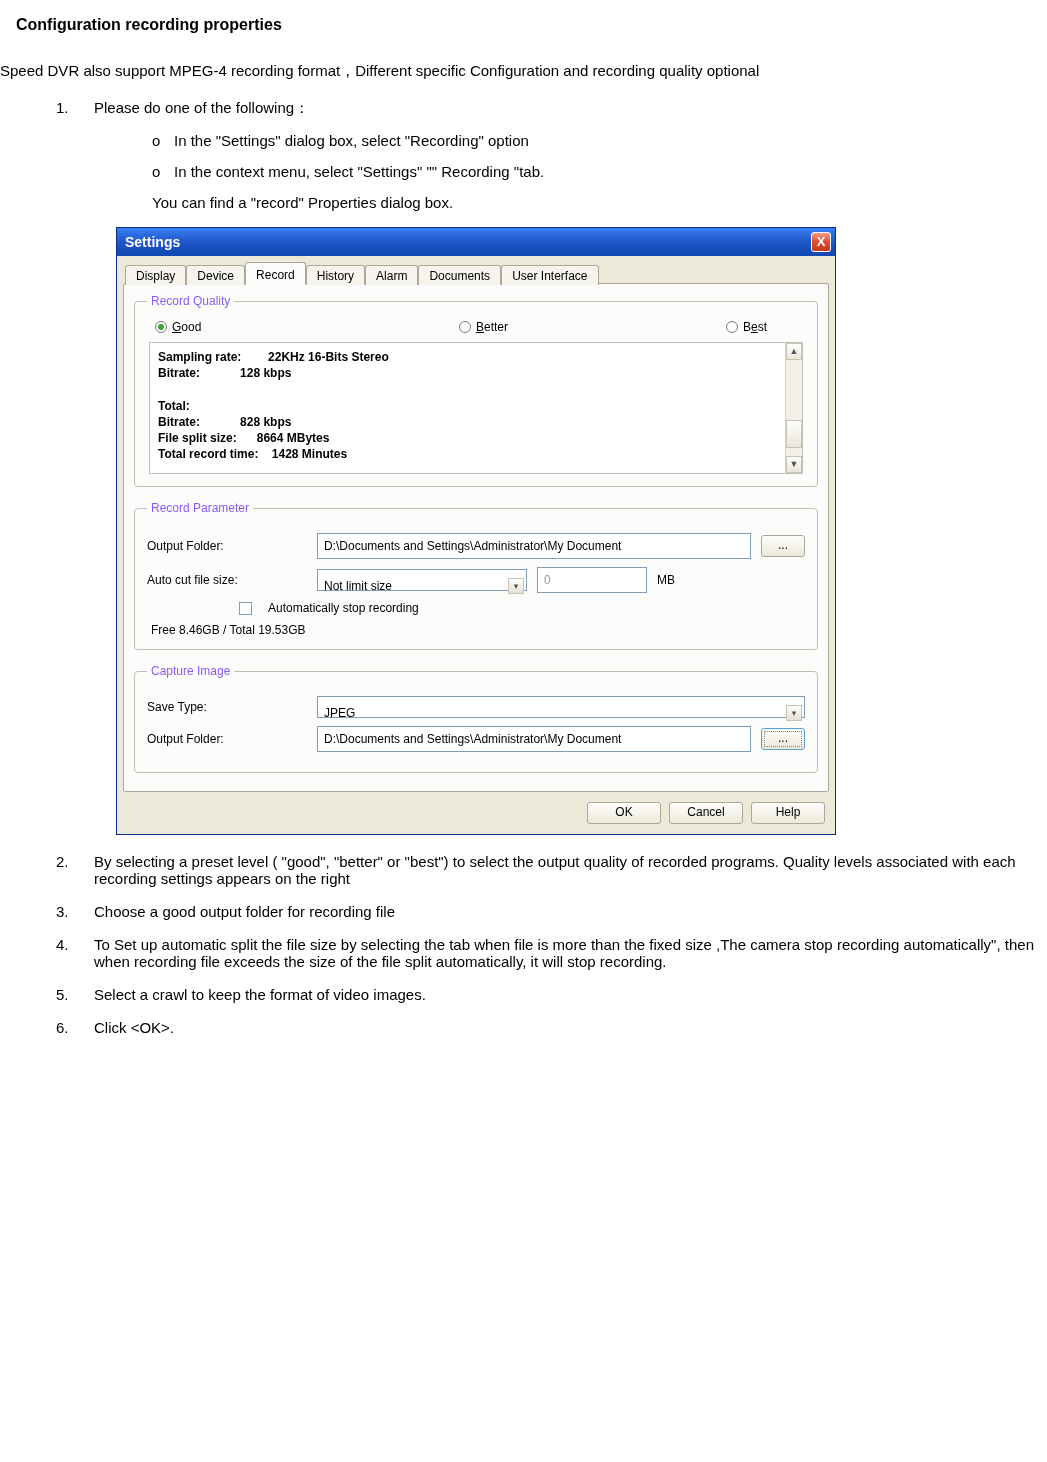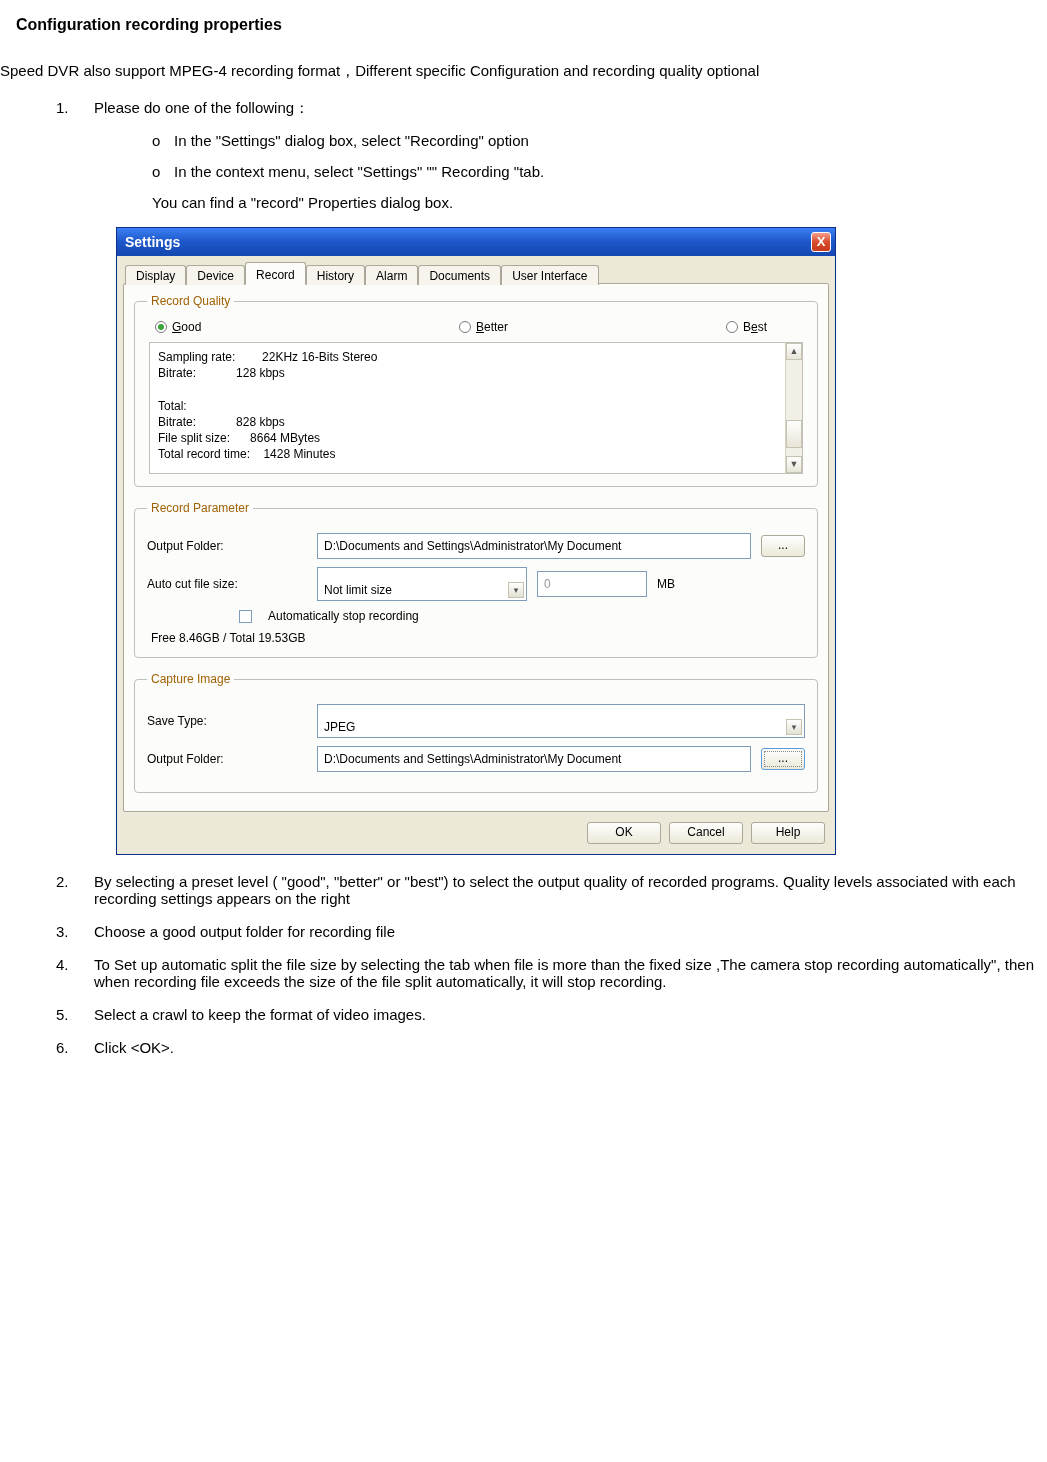"Record Quality" fieldset.grp legend { color: #a16207 -> #8b5cf6 }
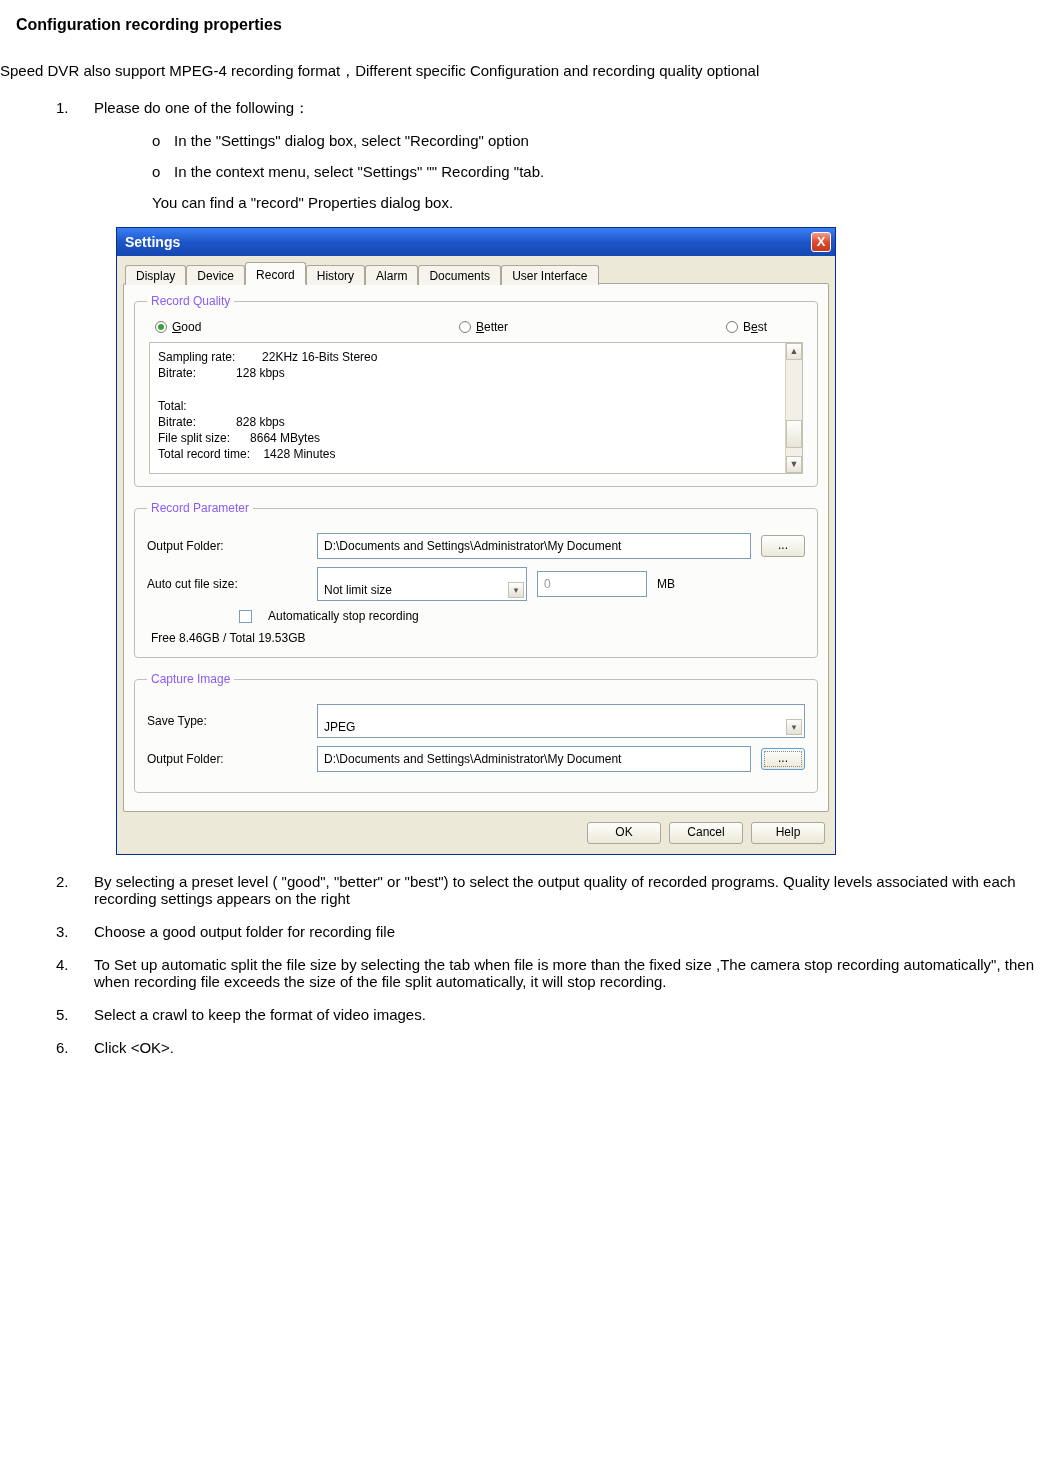"Sampling rate: 22KHz 16-Bits Stereo" .info-box .kv { font-weight: none -> bold }
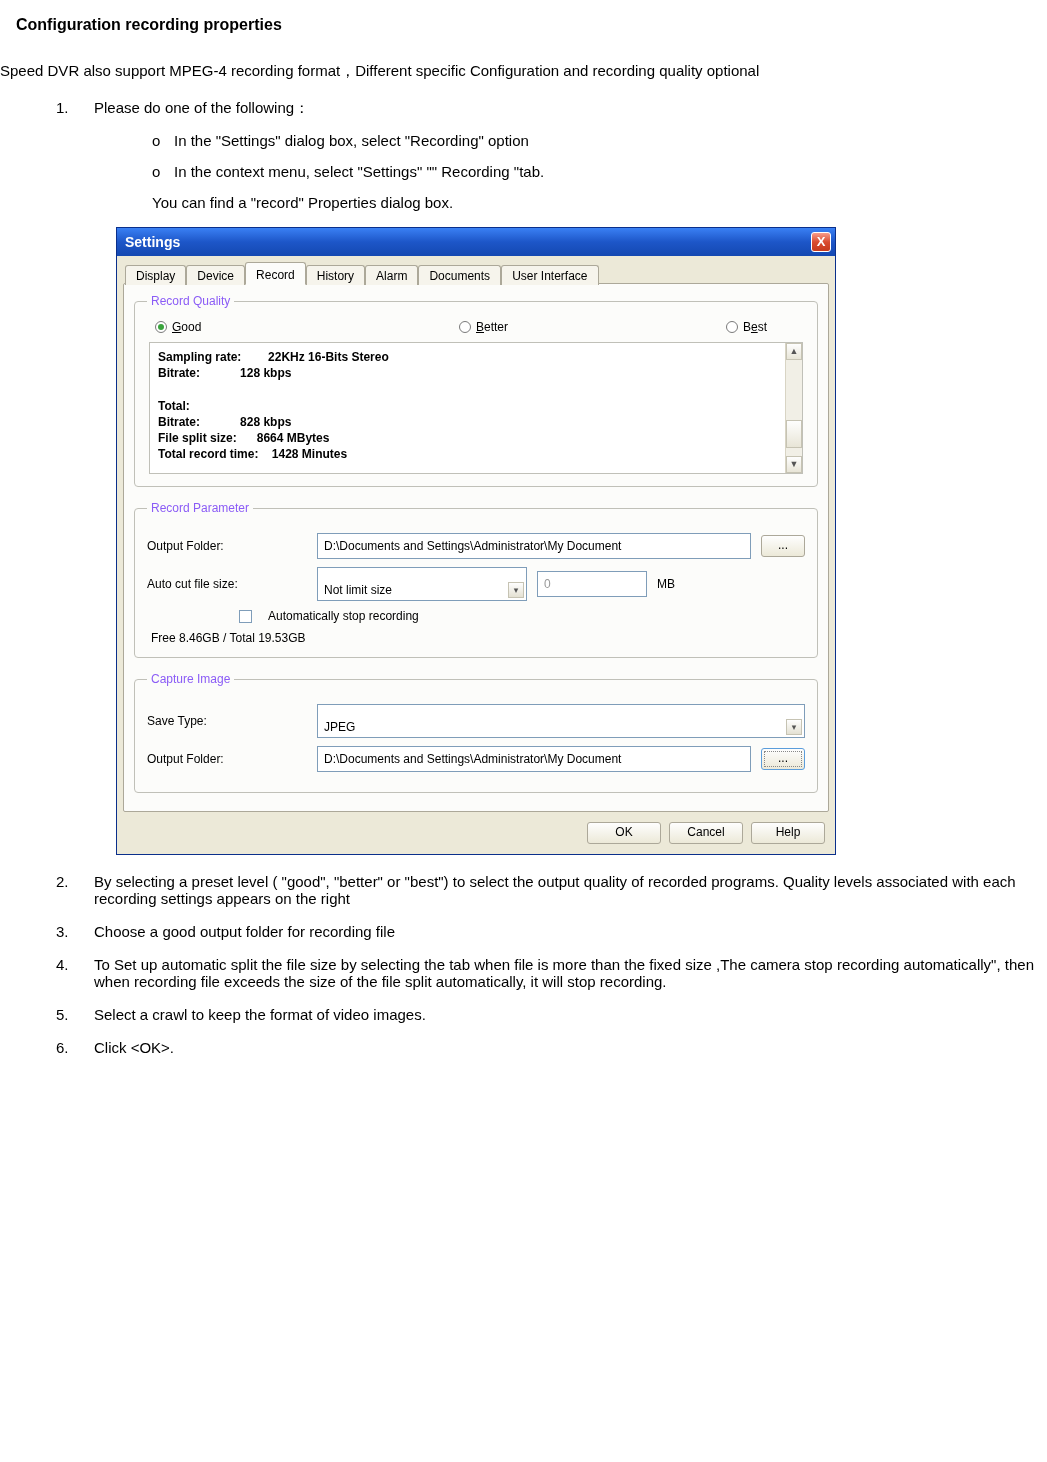"Not limit size" .xp-select { height: 34px -> 22px }
